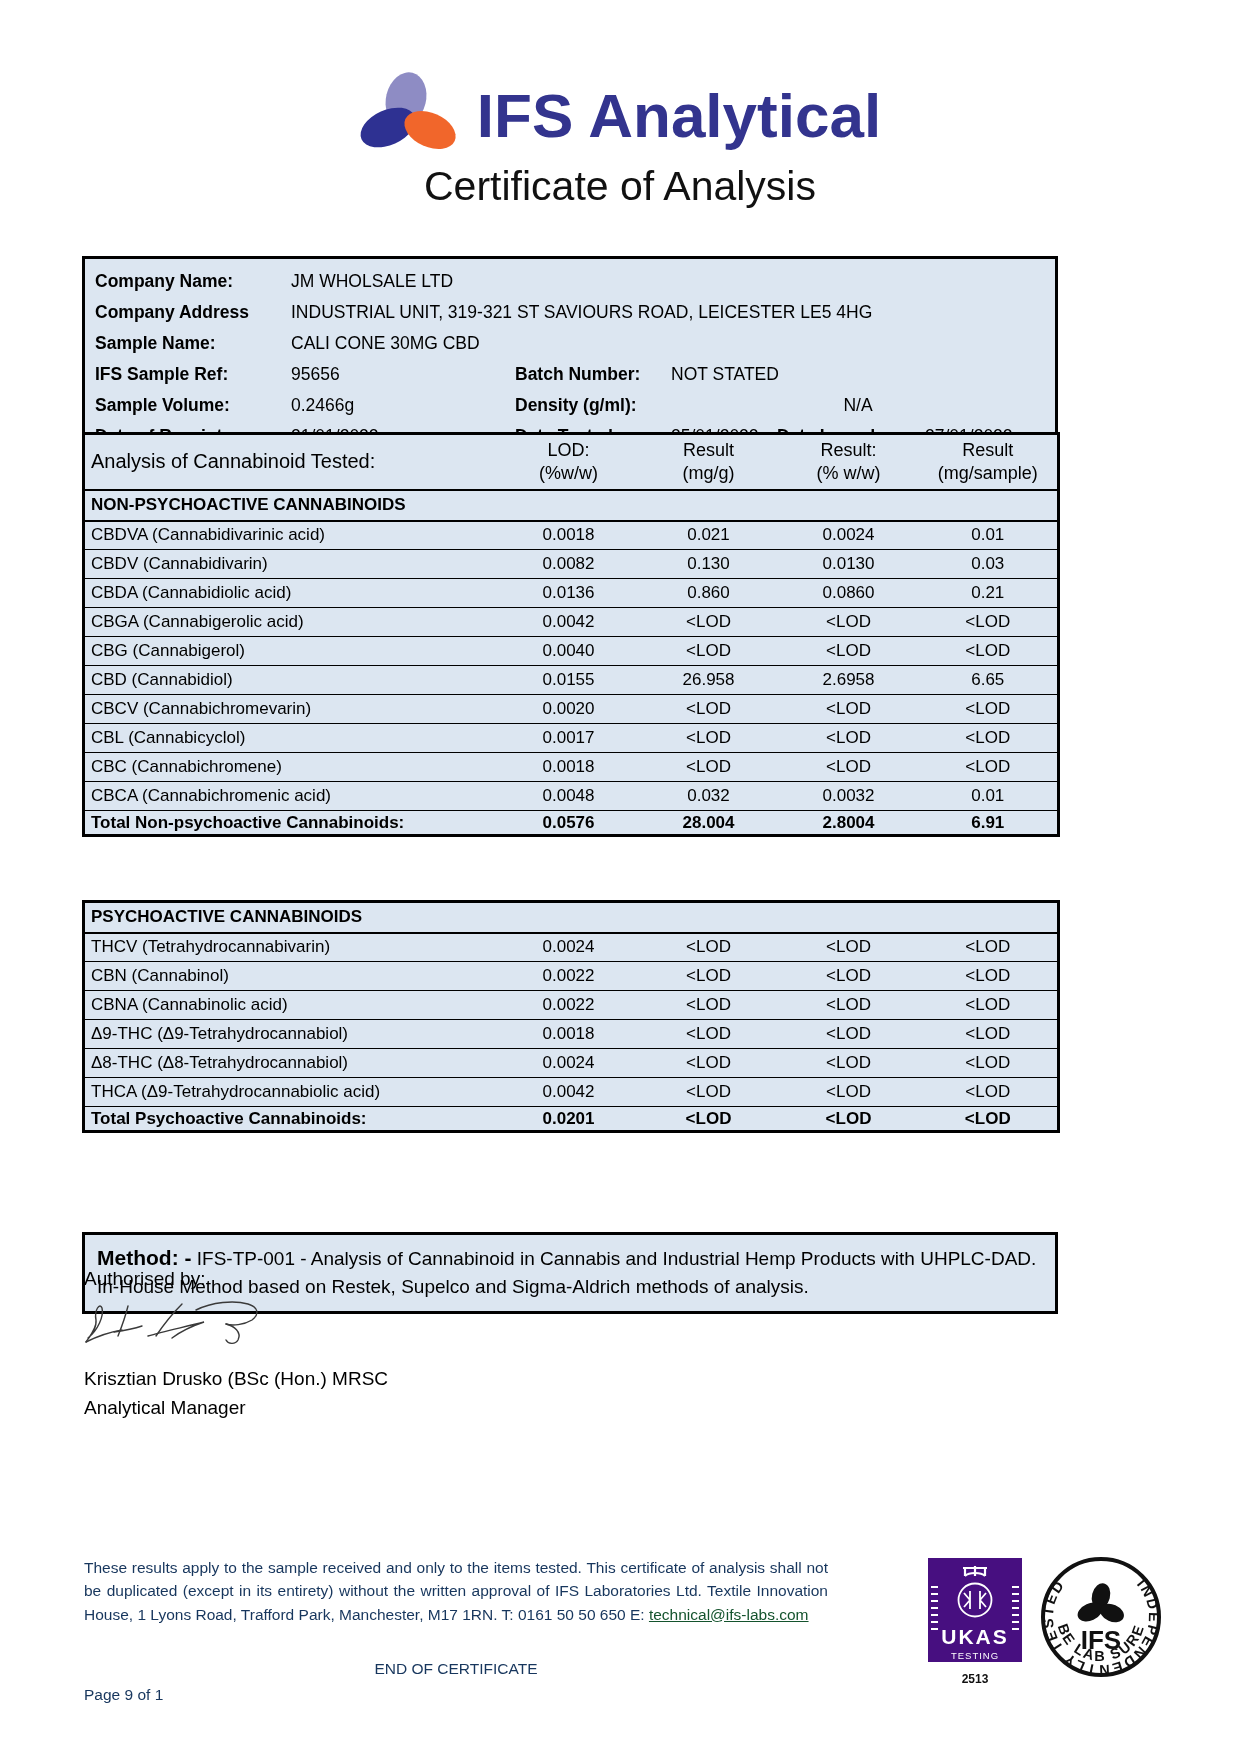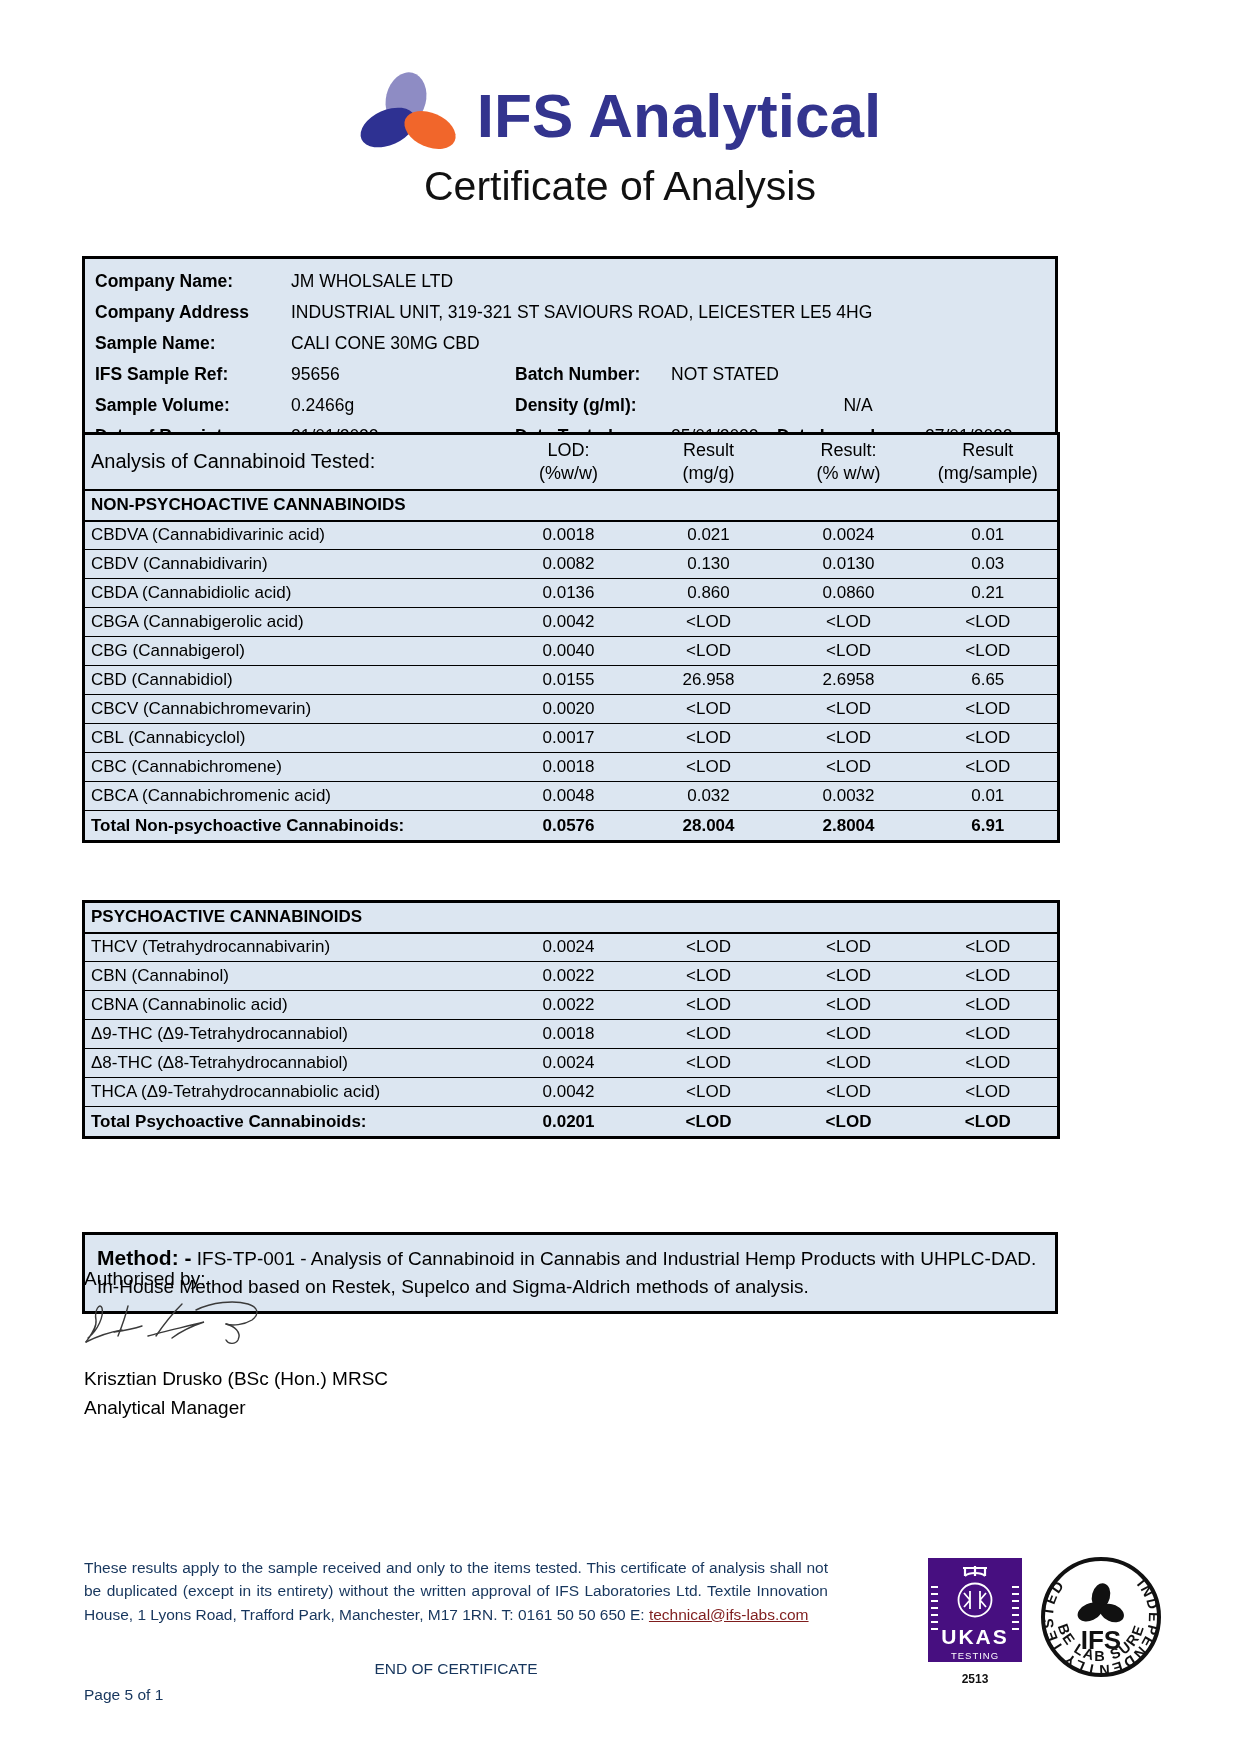"Total Non-psychoactive Cannabinoids:" .total-row td { height: 31px -> 25px }
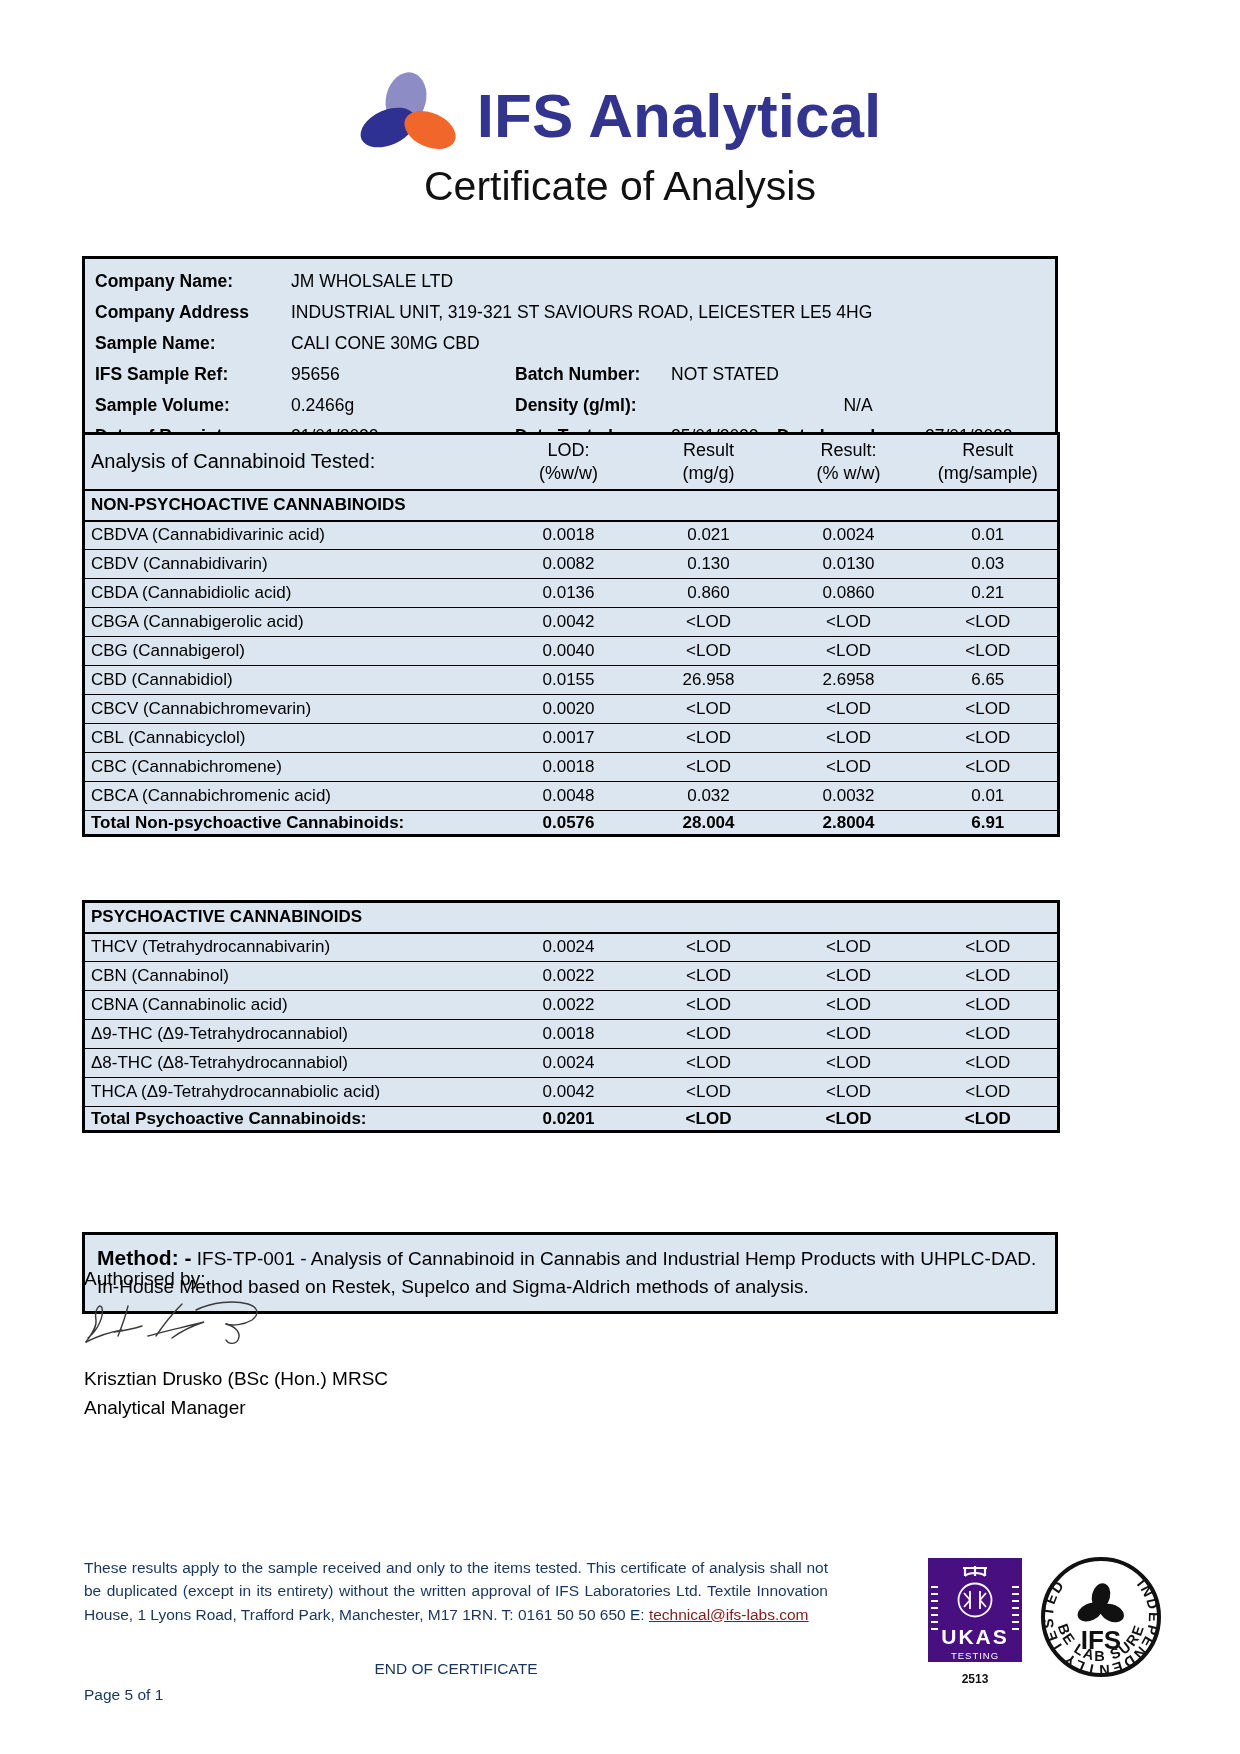"technical@ifs-labs.com" .email-link { color: #7f1d1d -> #14532d }
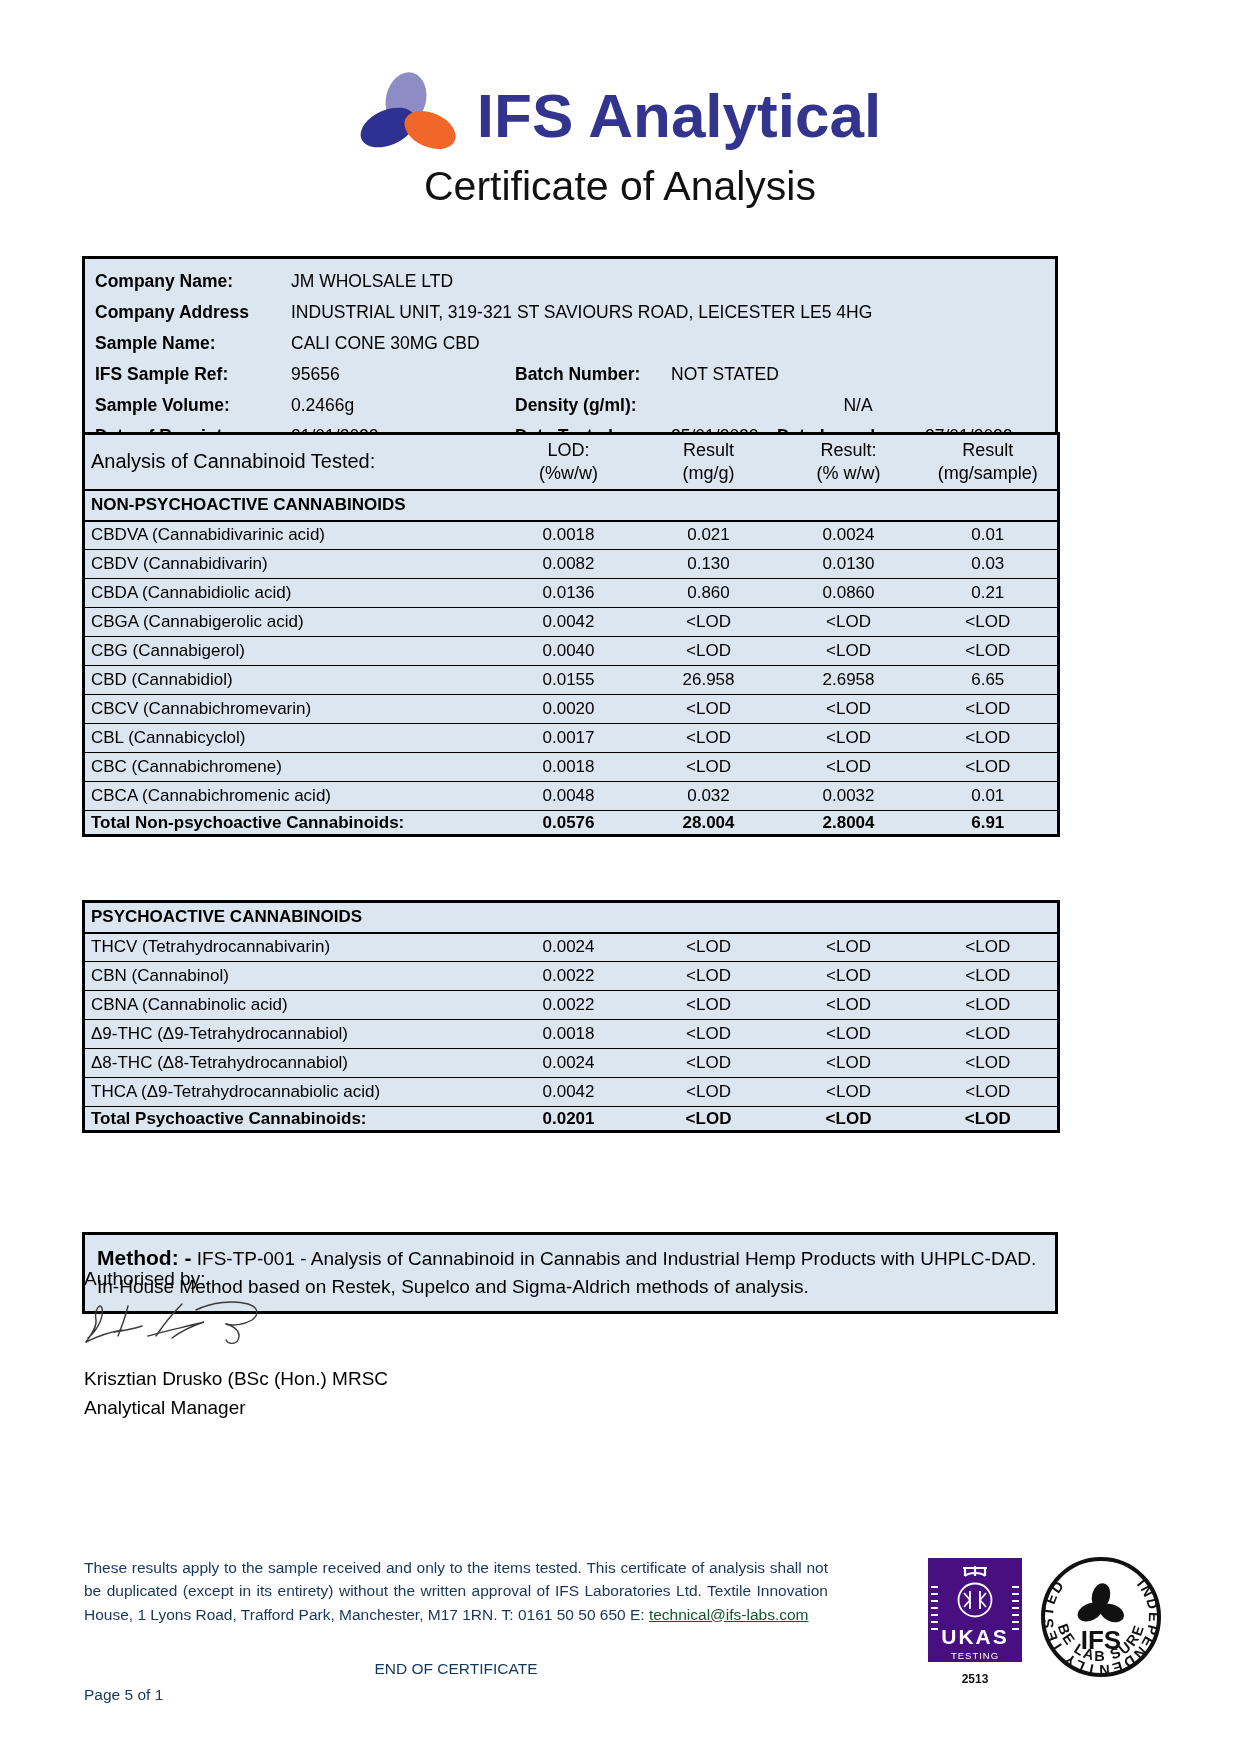"Page 5 of 1" div.page-num { text: 5 -> 9 }
